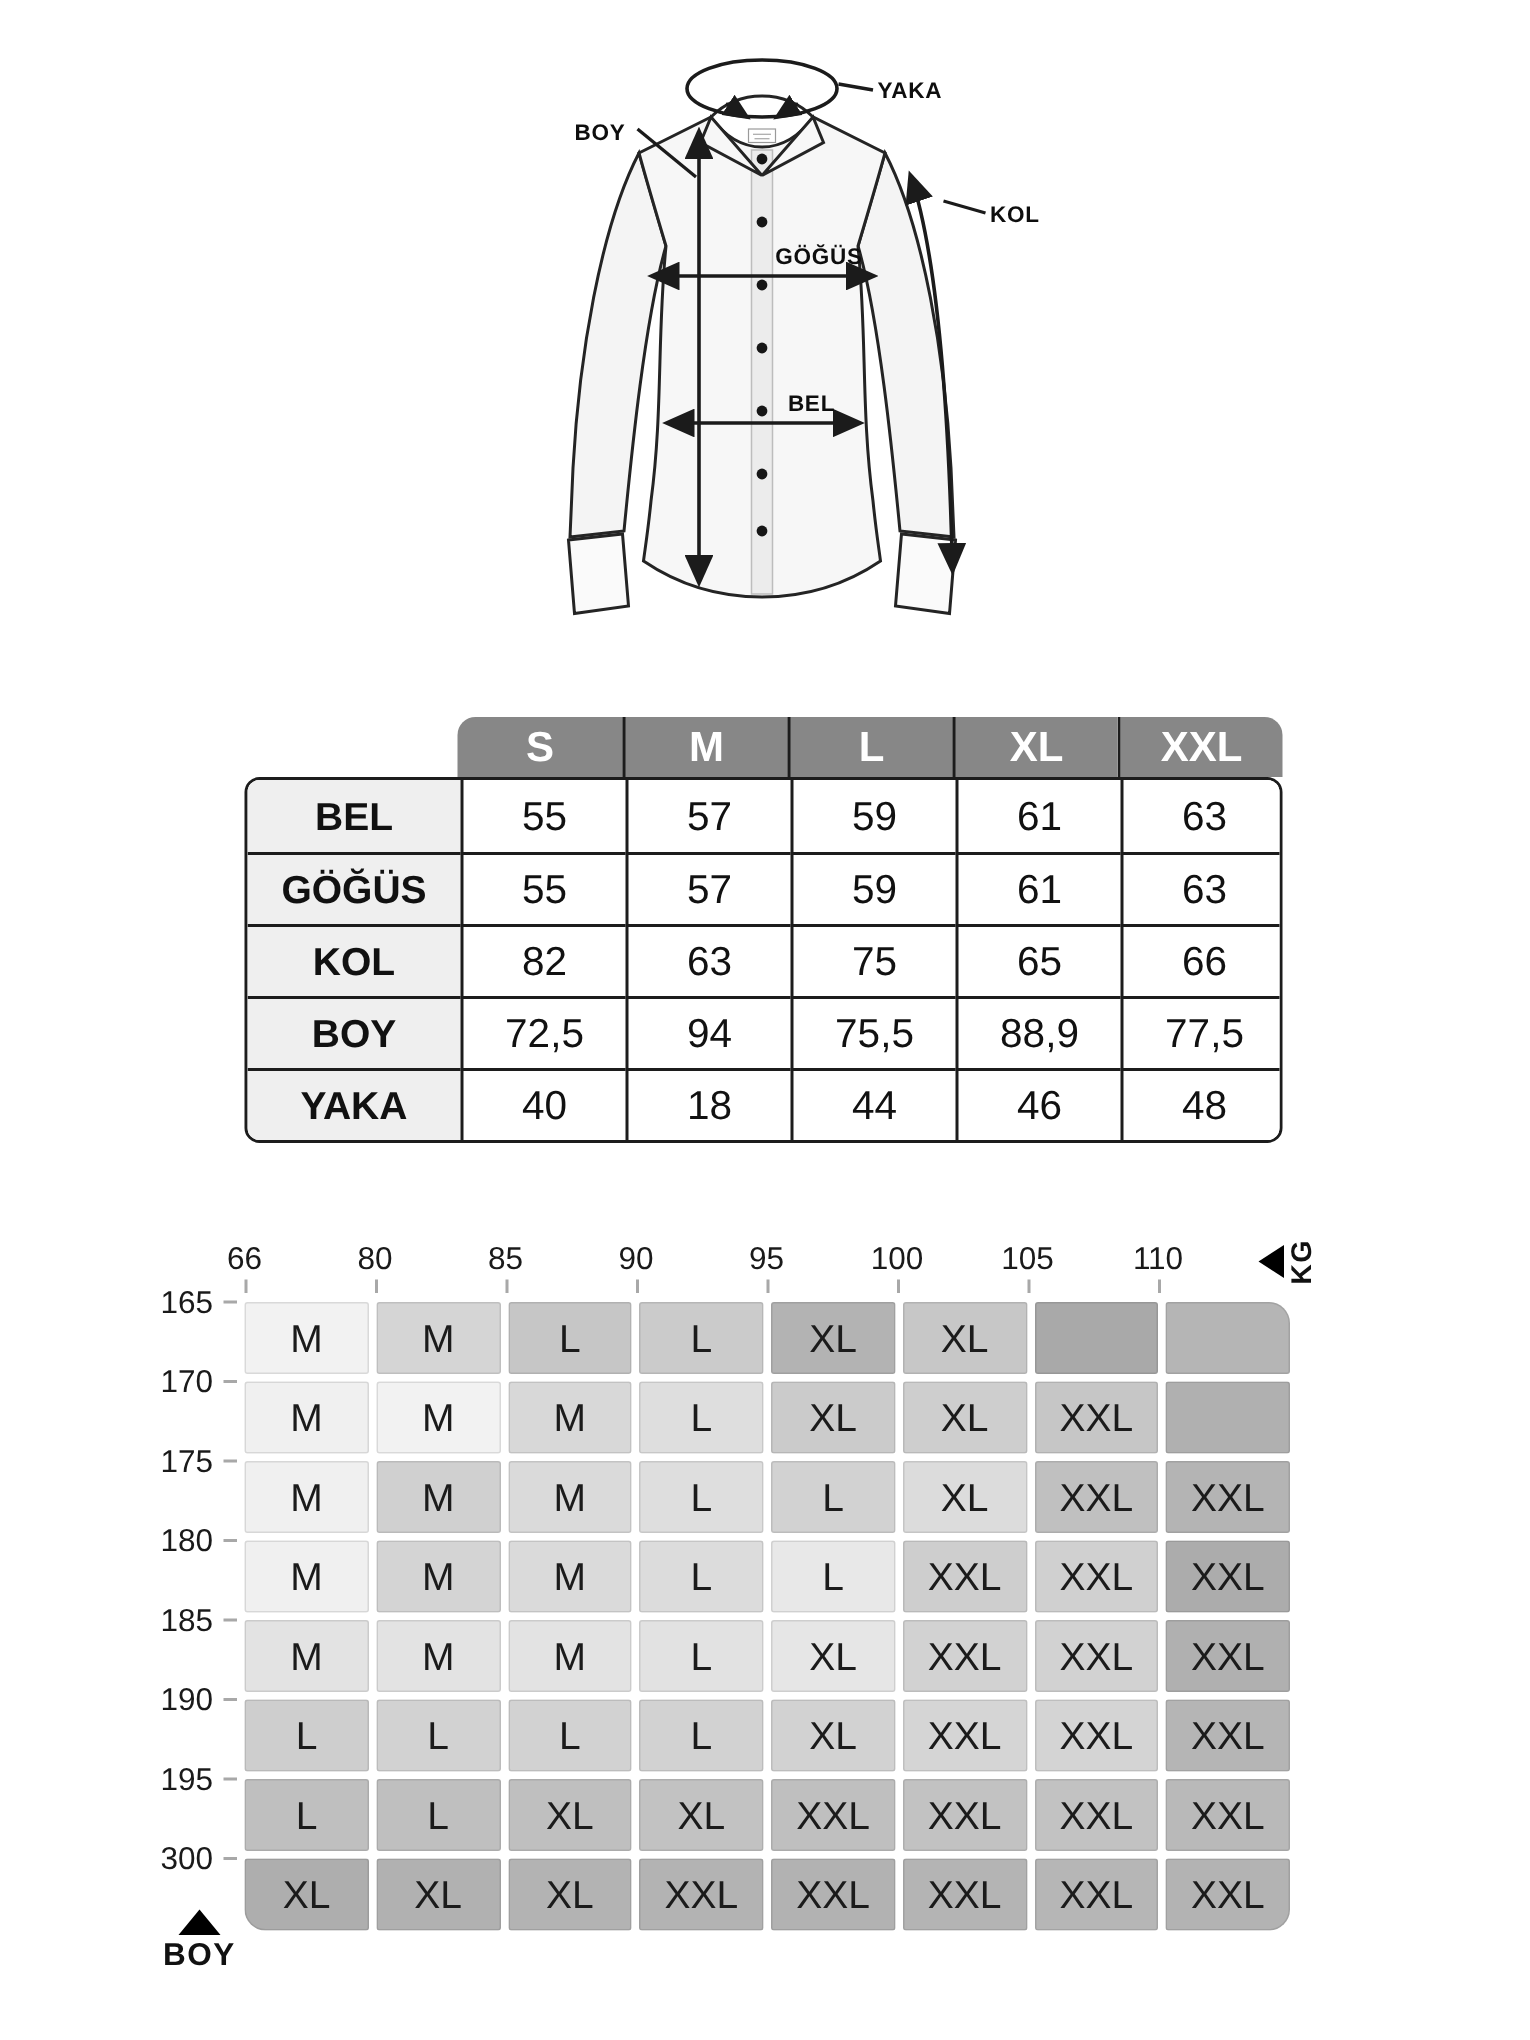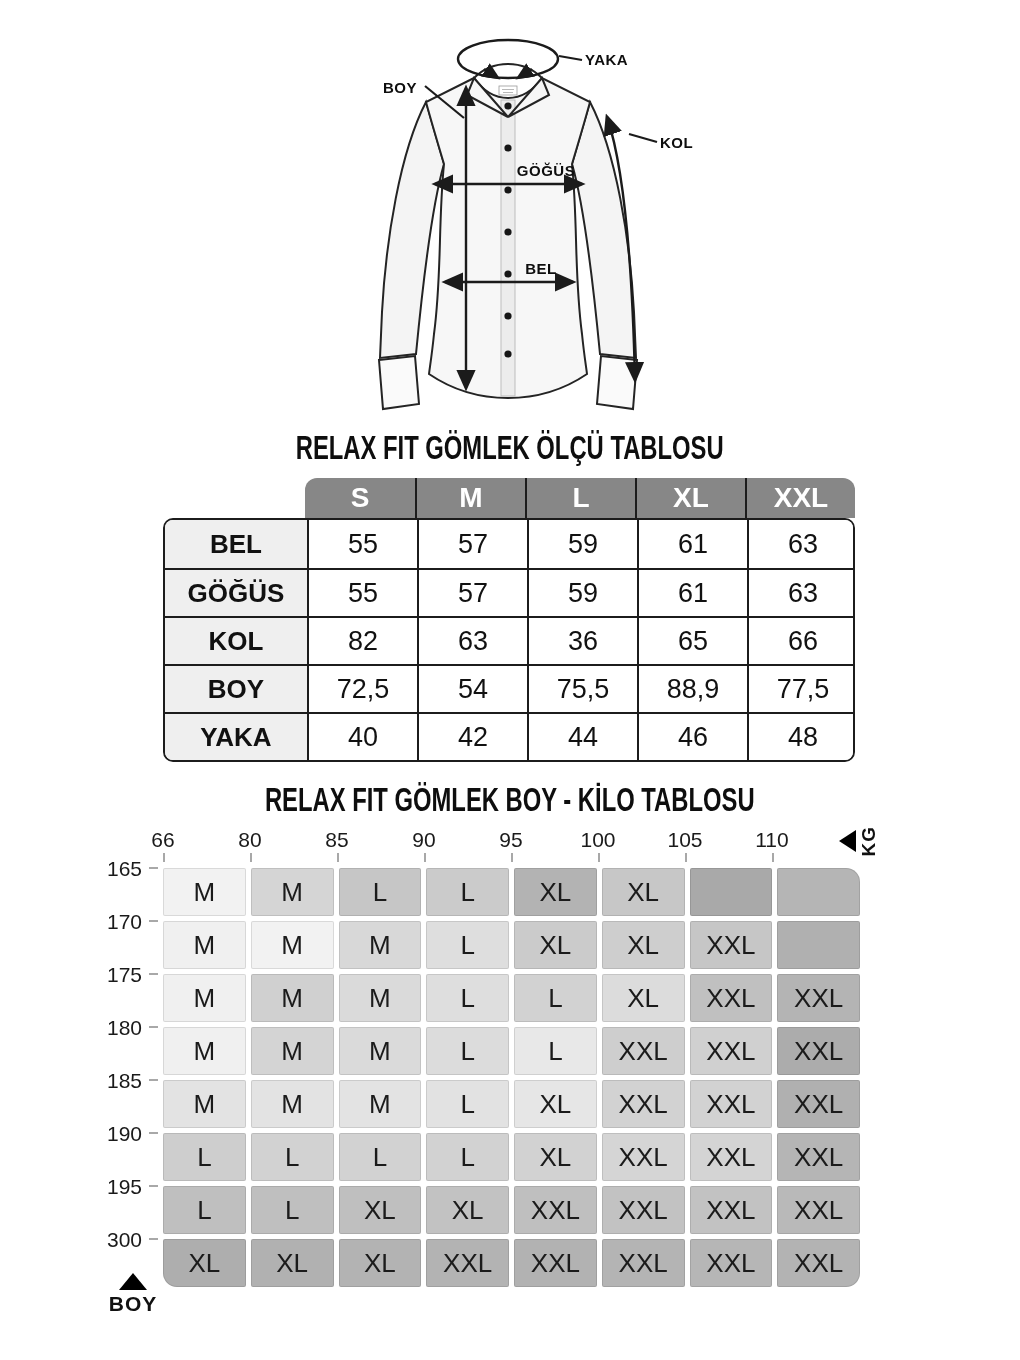"RELAX FIT GÖMLEK ÖLÇÜ TABLOSU" div.sec-title { html: <div> <span>RELAX FIT GÖMLEK ÖLÇÜ TABLOSU</span> </div> -> none }
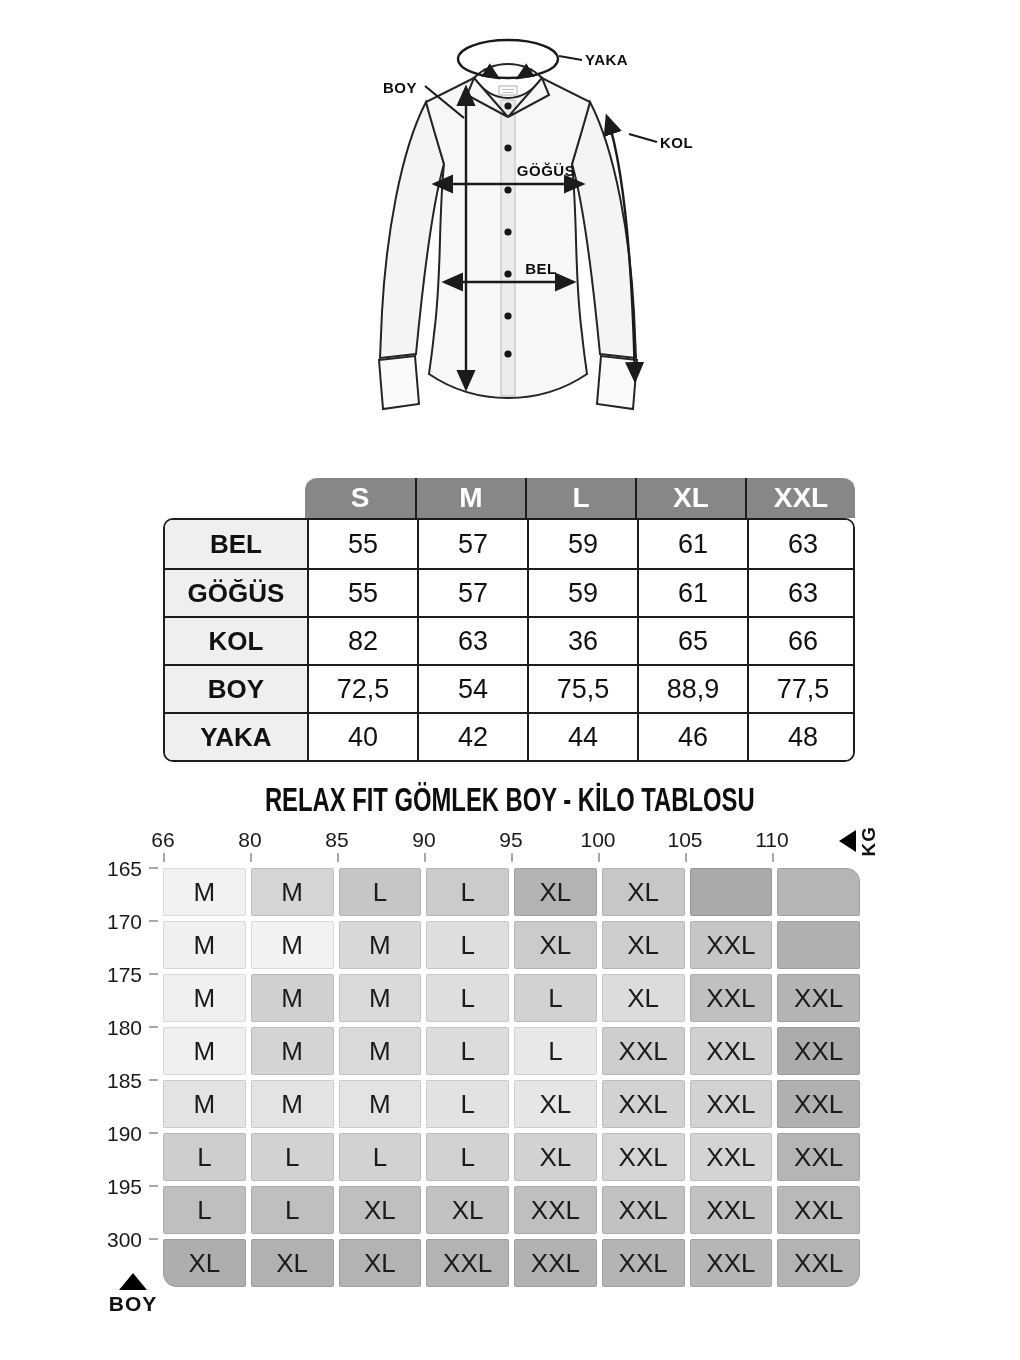"36" div.sb-cell { text: 36 -> 75 }
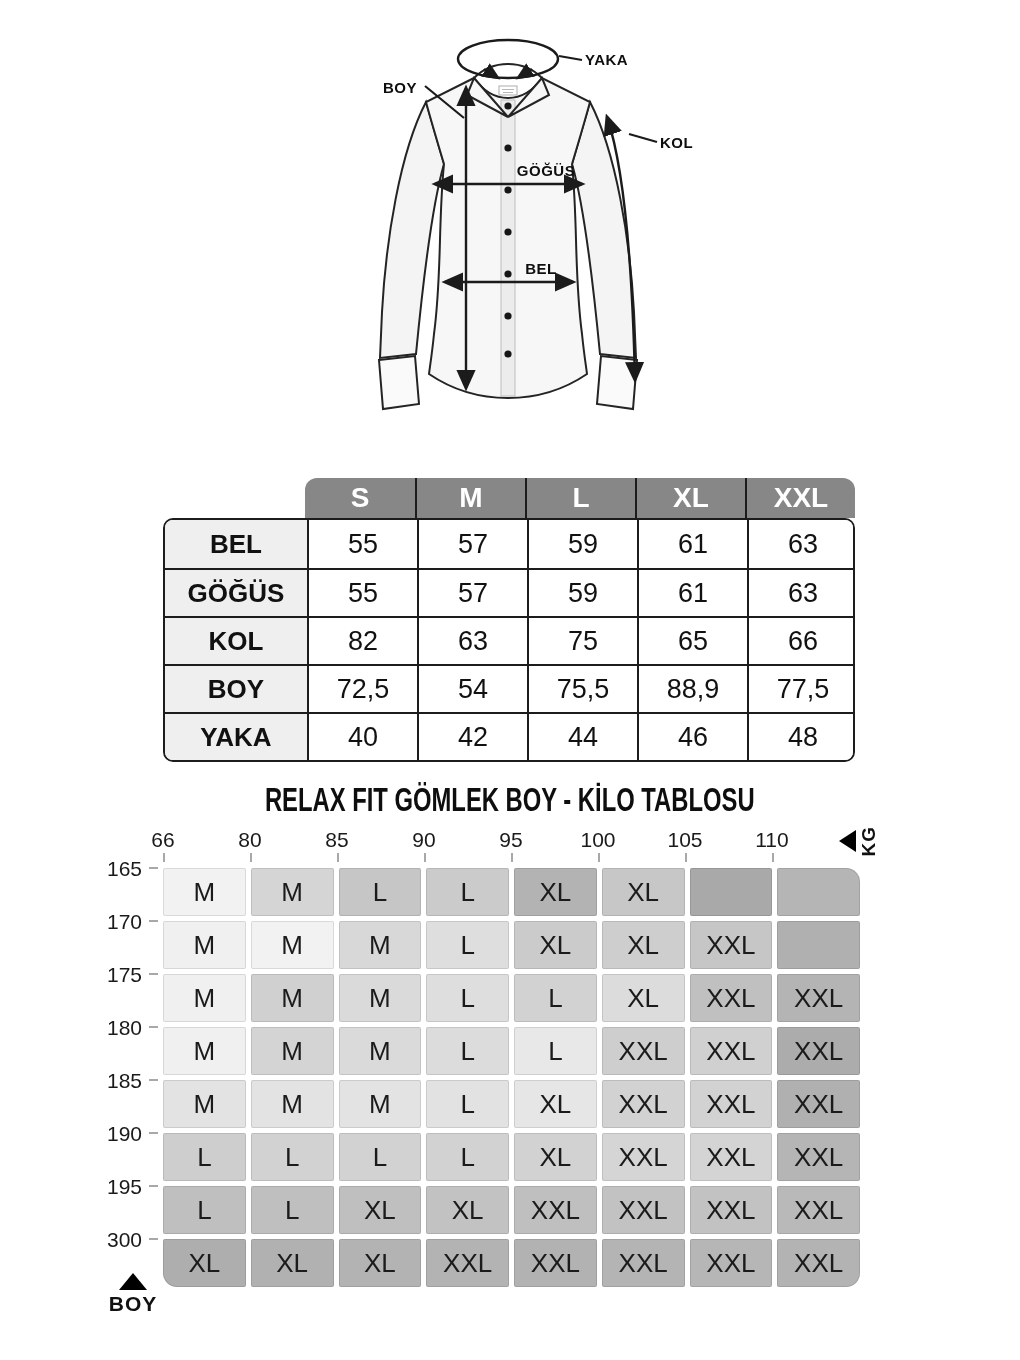"54" div.sb-cell { text: 54 -> 94 }
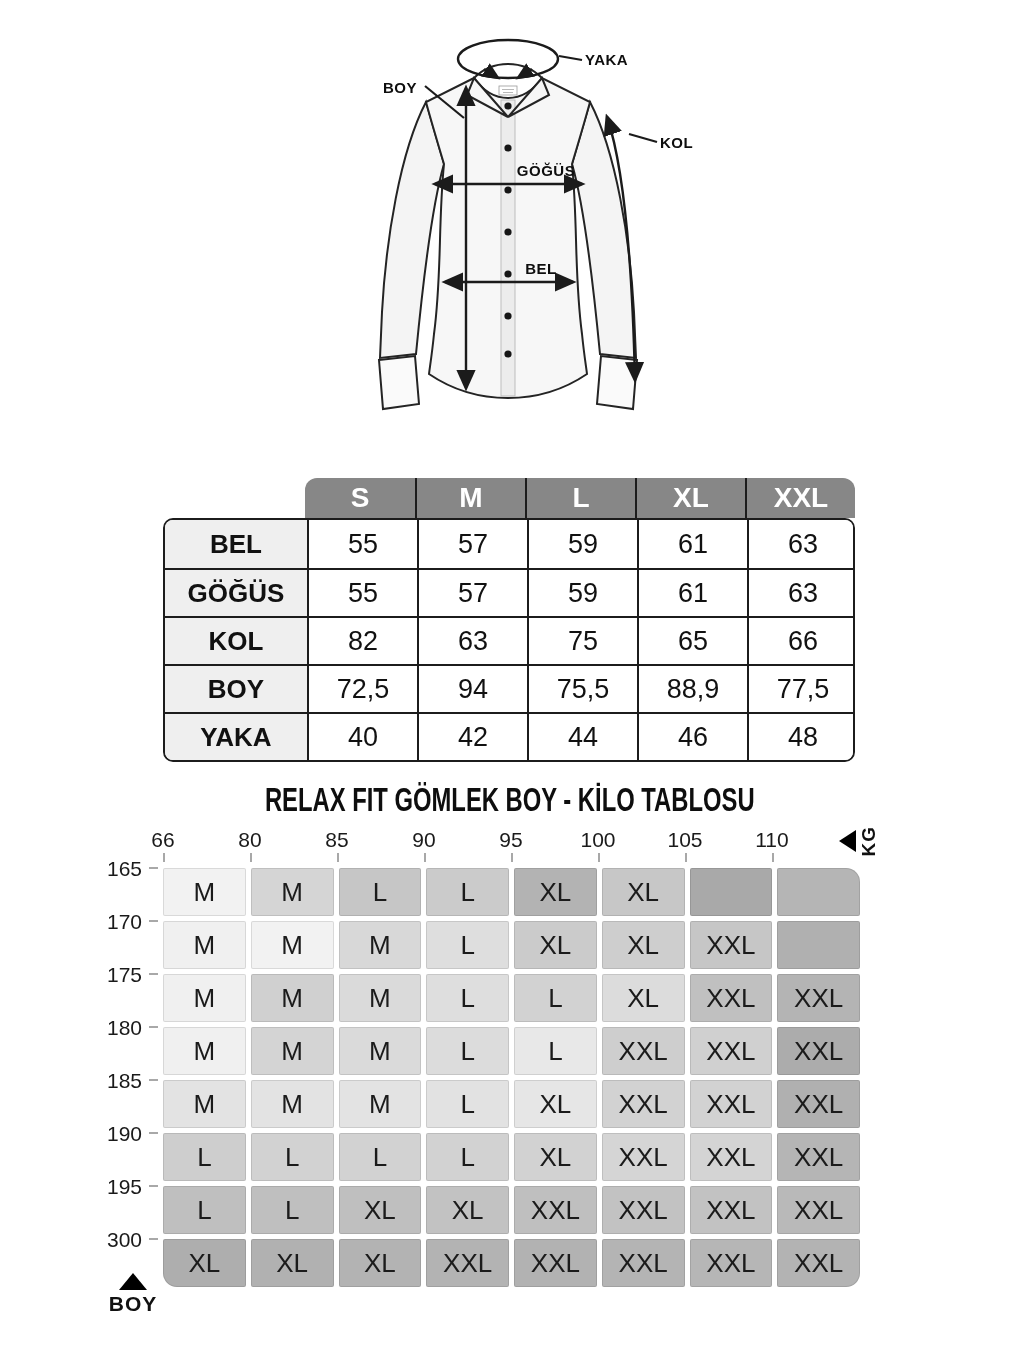"42" div.sb-cell { text: 42 -> 18 }
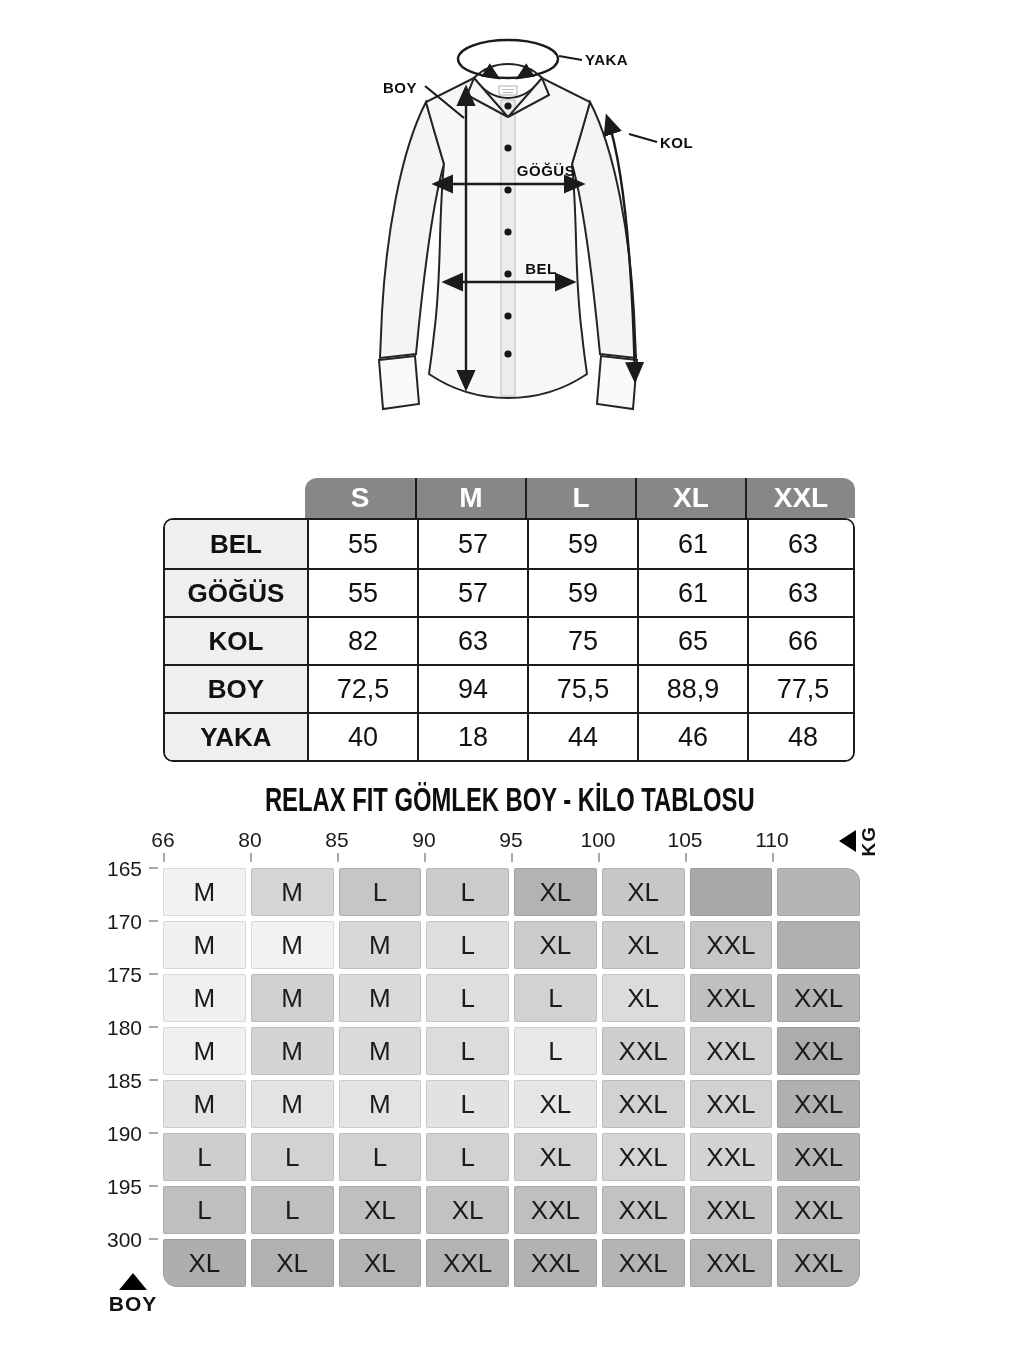"RELAX FIT GÖMLEK BOY -" div.sec-title { html: <div> <span>RELAX FIT GÖMLEK BOY - KİLO TABLOSU</span> </div> -> none }
